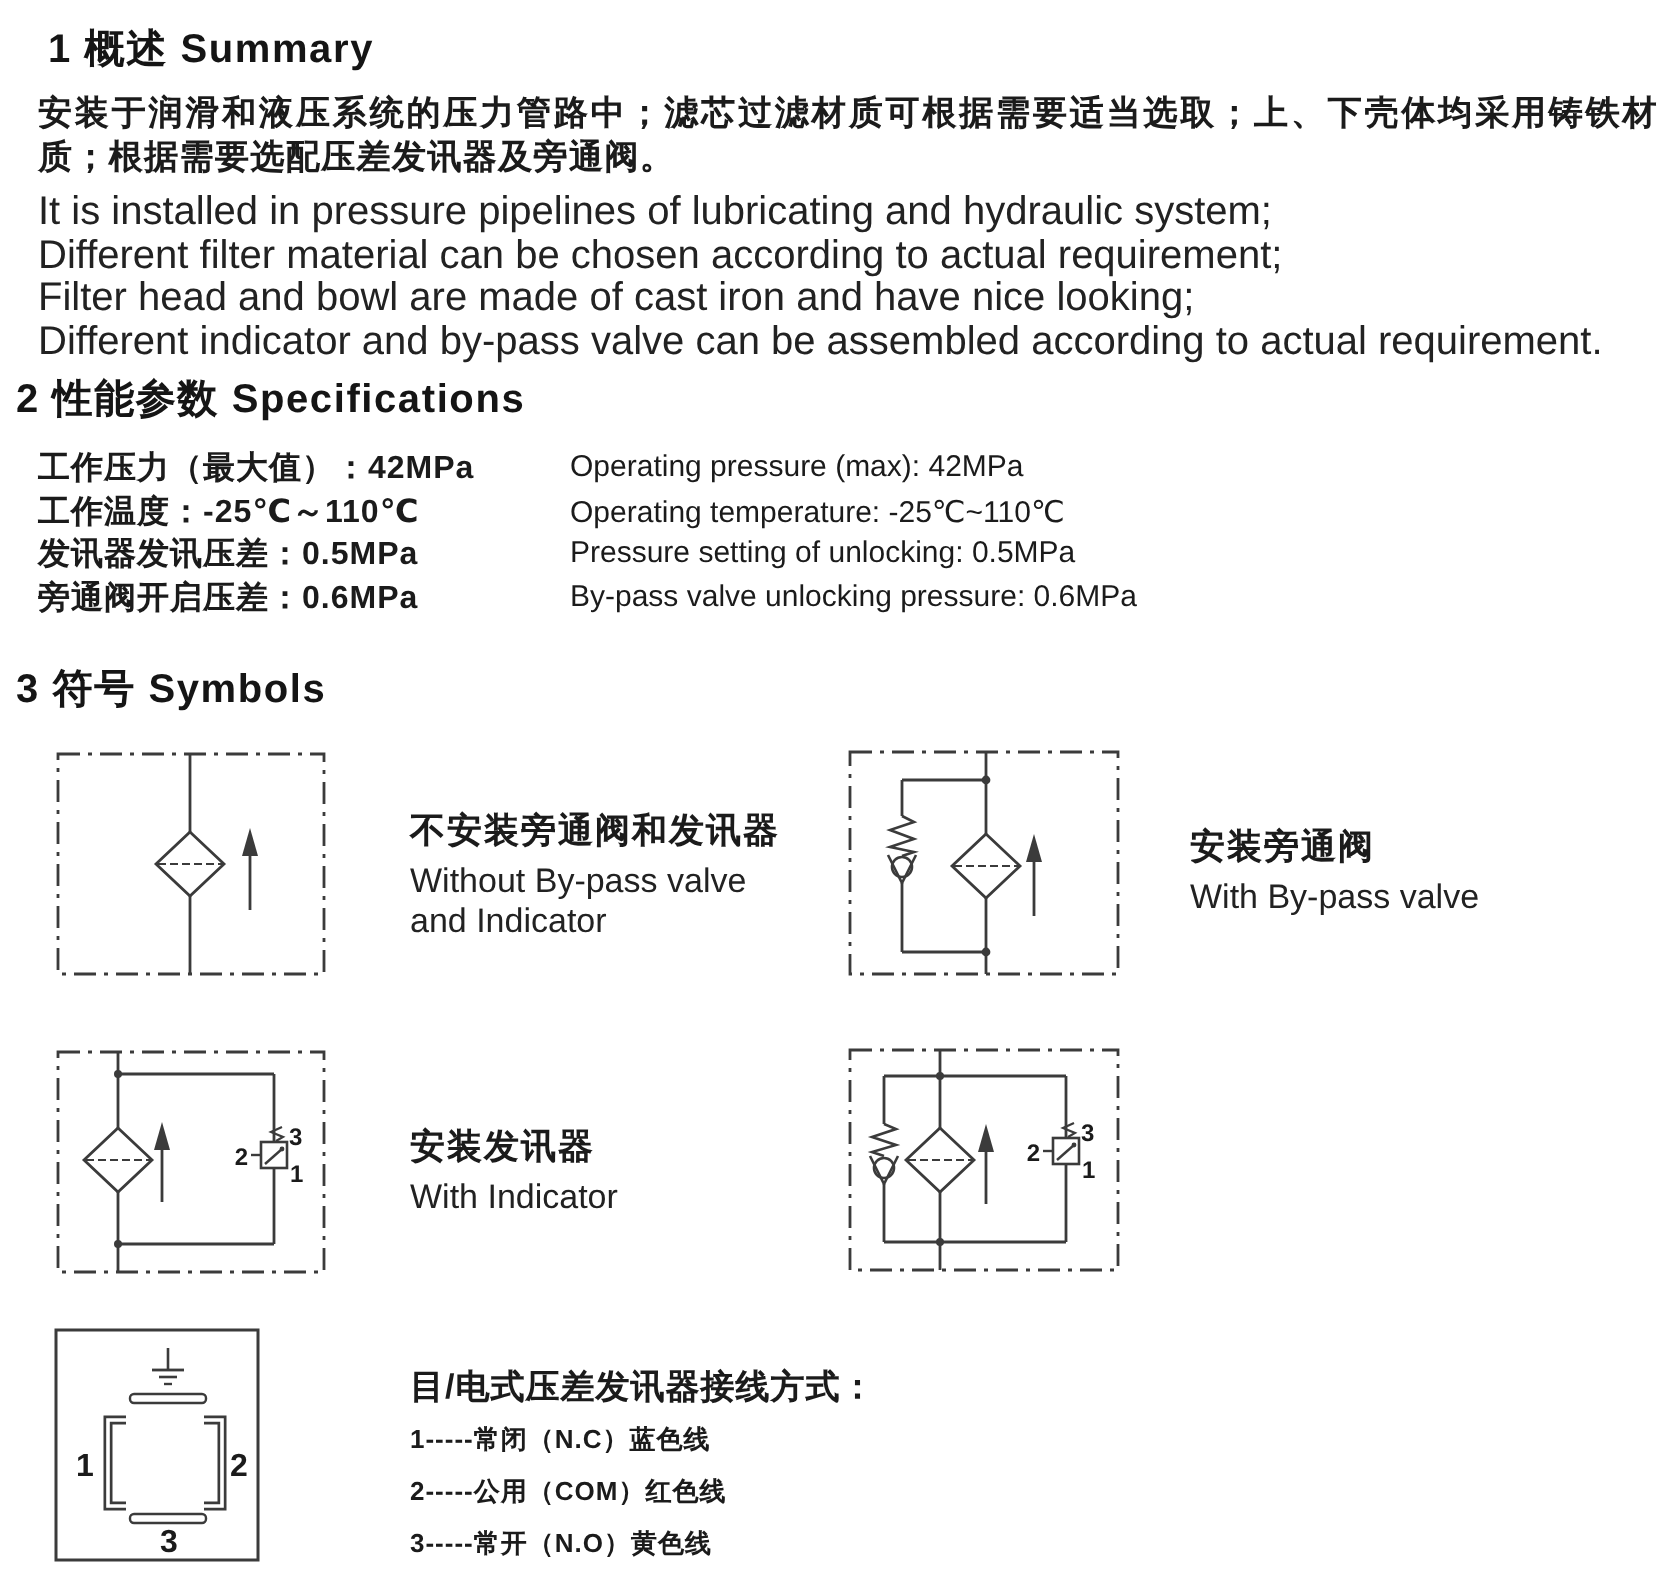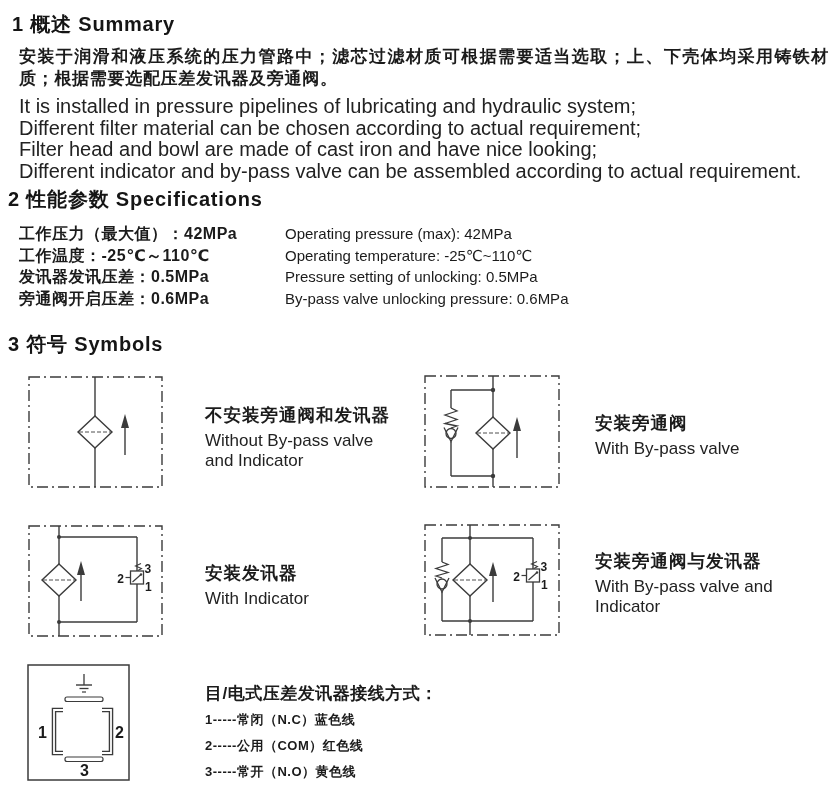"1 概述 Summary" h1.sec-h { left: 12px -> 24px }
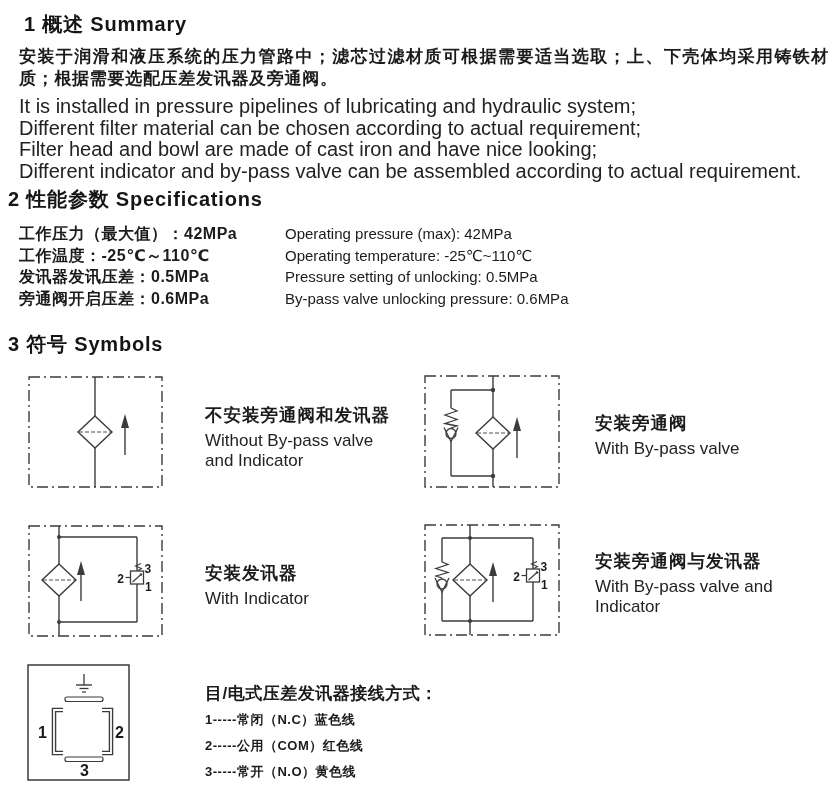"安装旁通阀与发讯器" div.sym-label { html: <div> <div>安装旁通阀与发讯器</div> <div>With By-pass valve and Indicator</div> </div> -> none }
